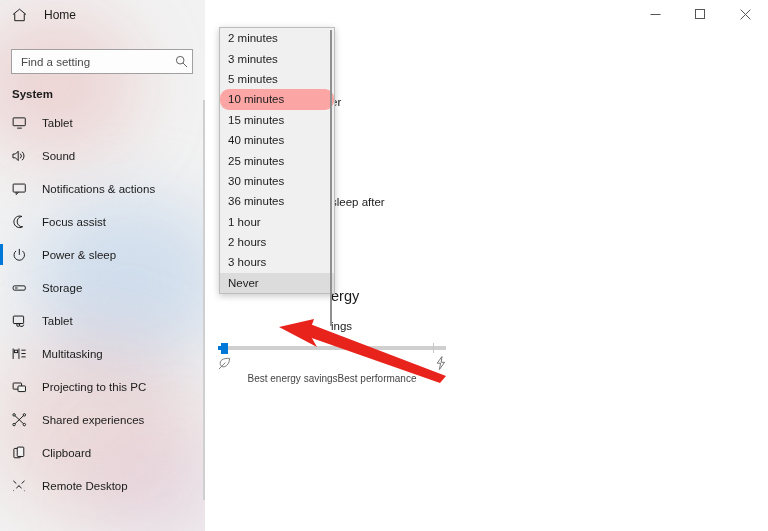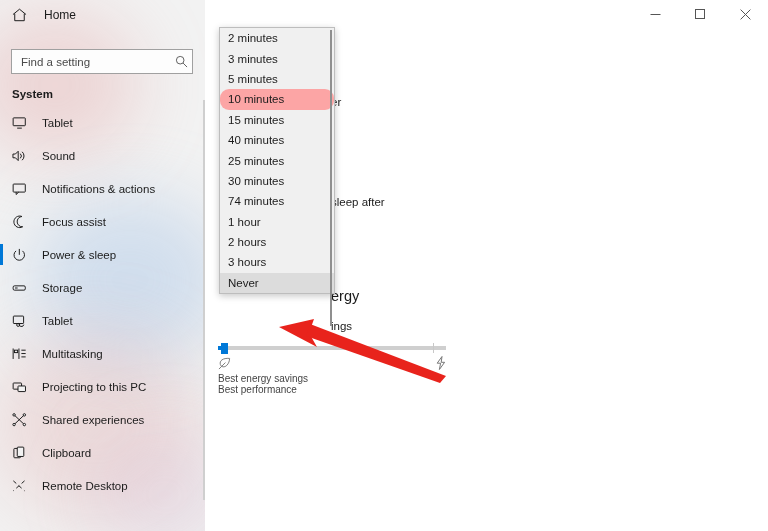"74 minutes" div.dd-item { text: 74 -> 36 }
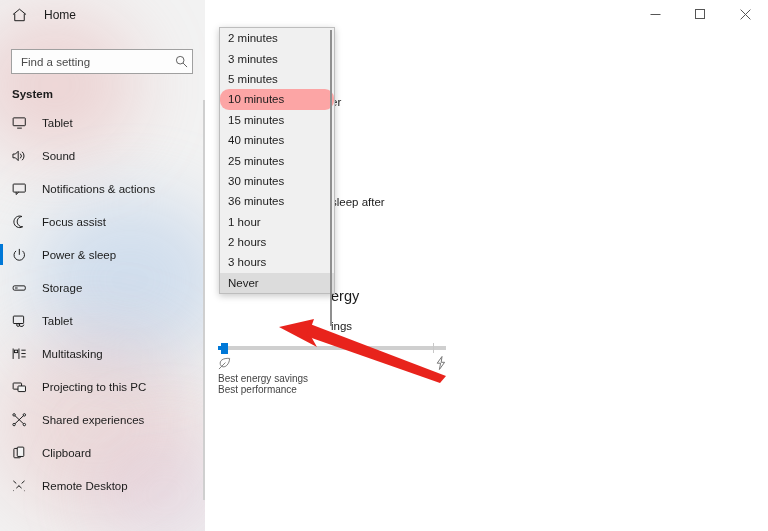"Best energy savings" .slider-labels { flex-direction: column -> none }
